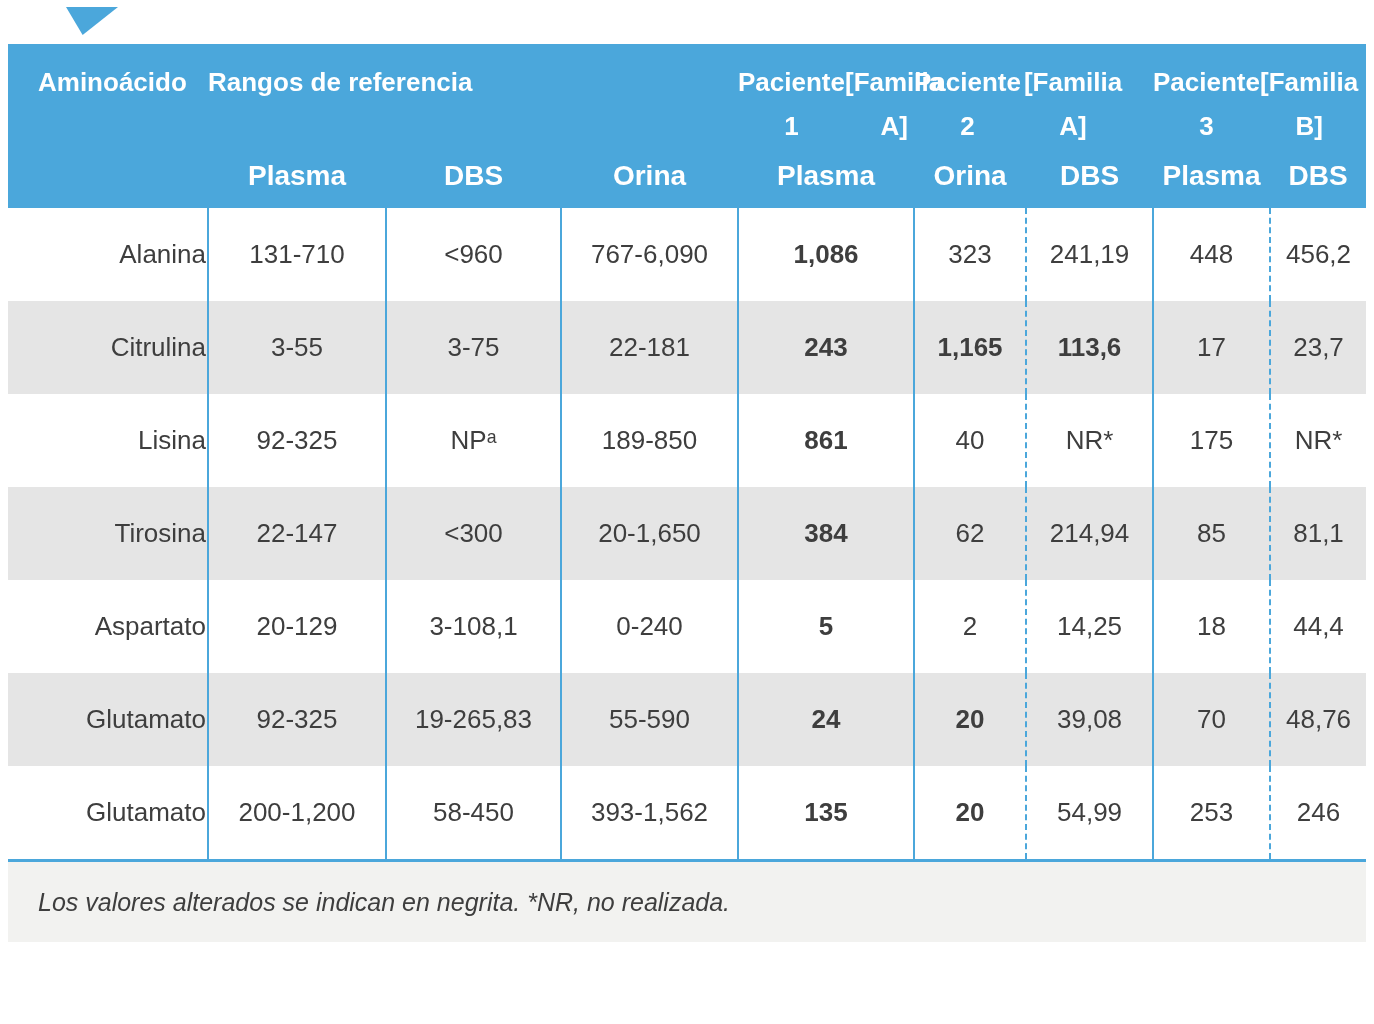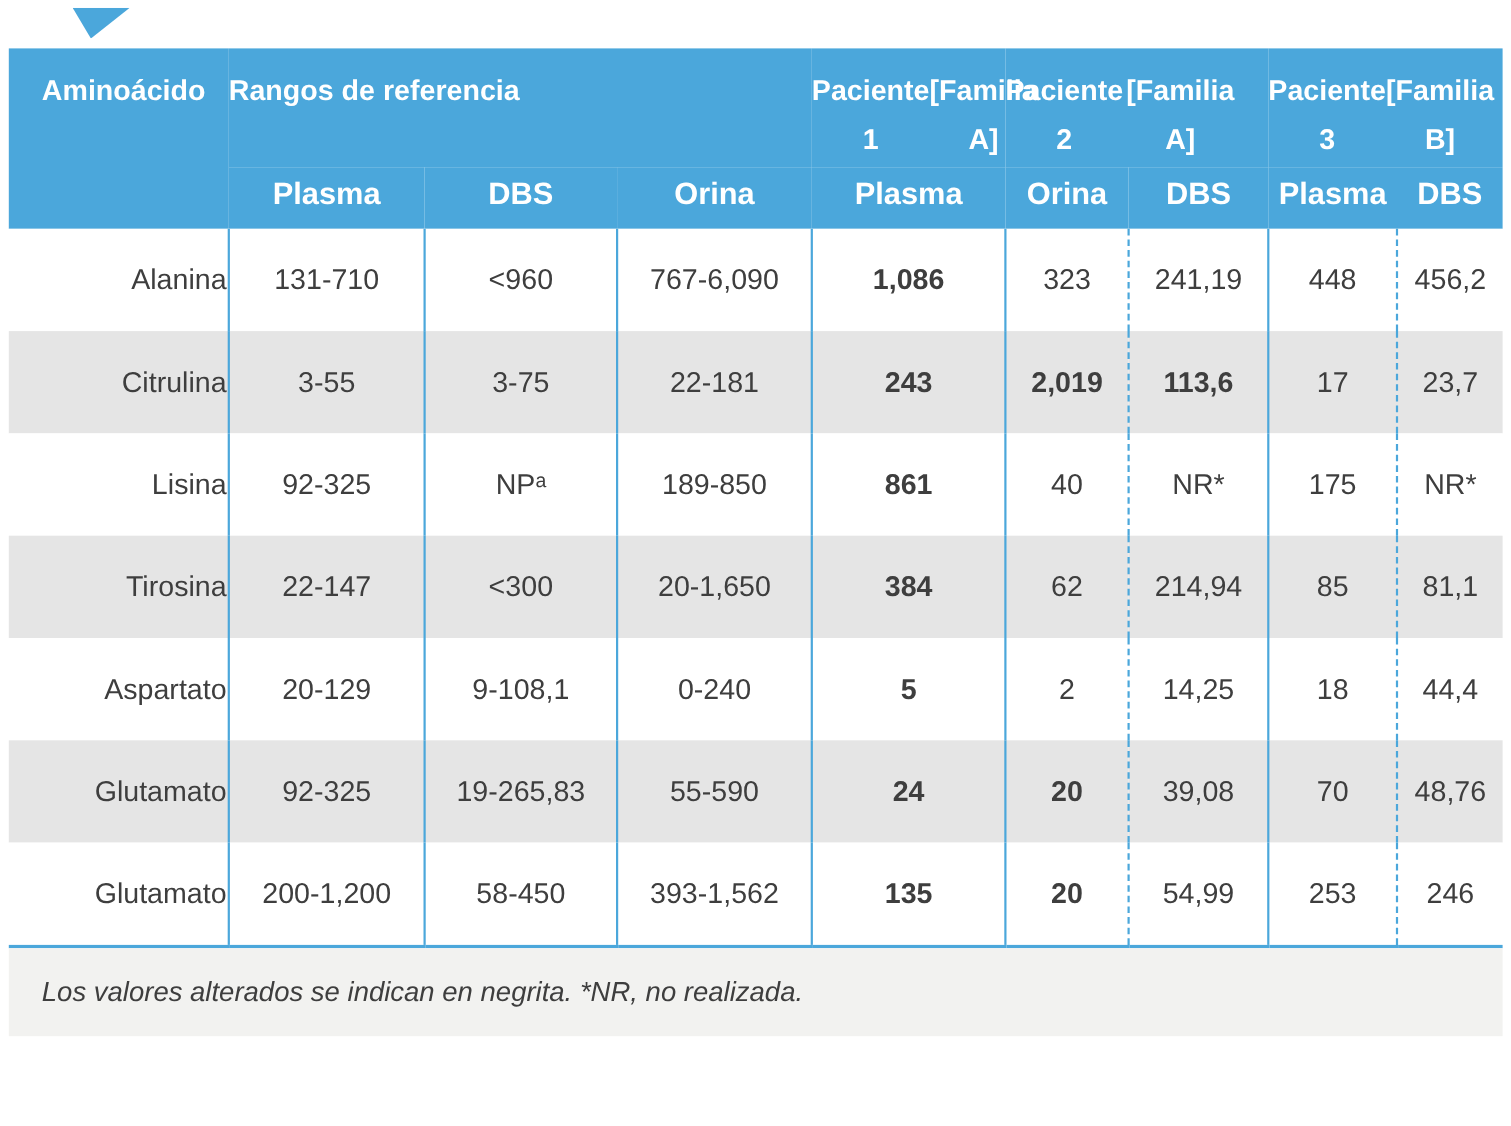"2,019" td.bl { text: 2,019 -> 1,165 }
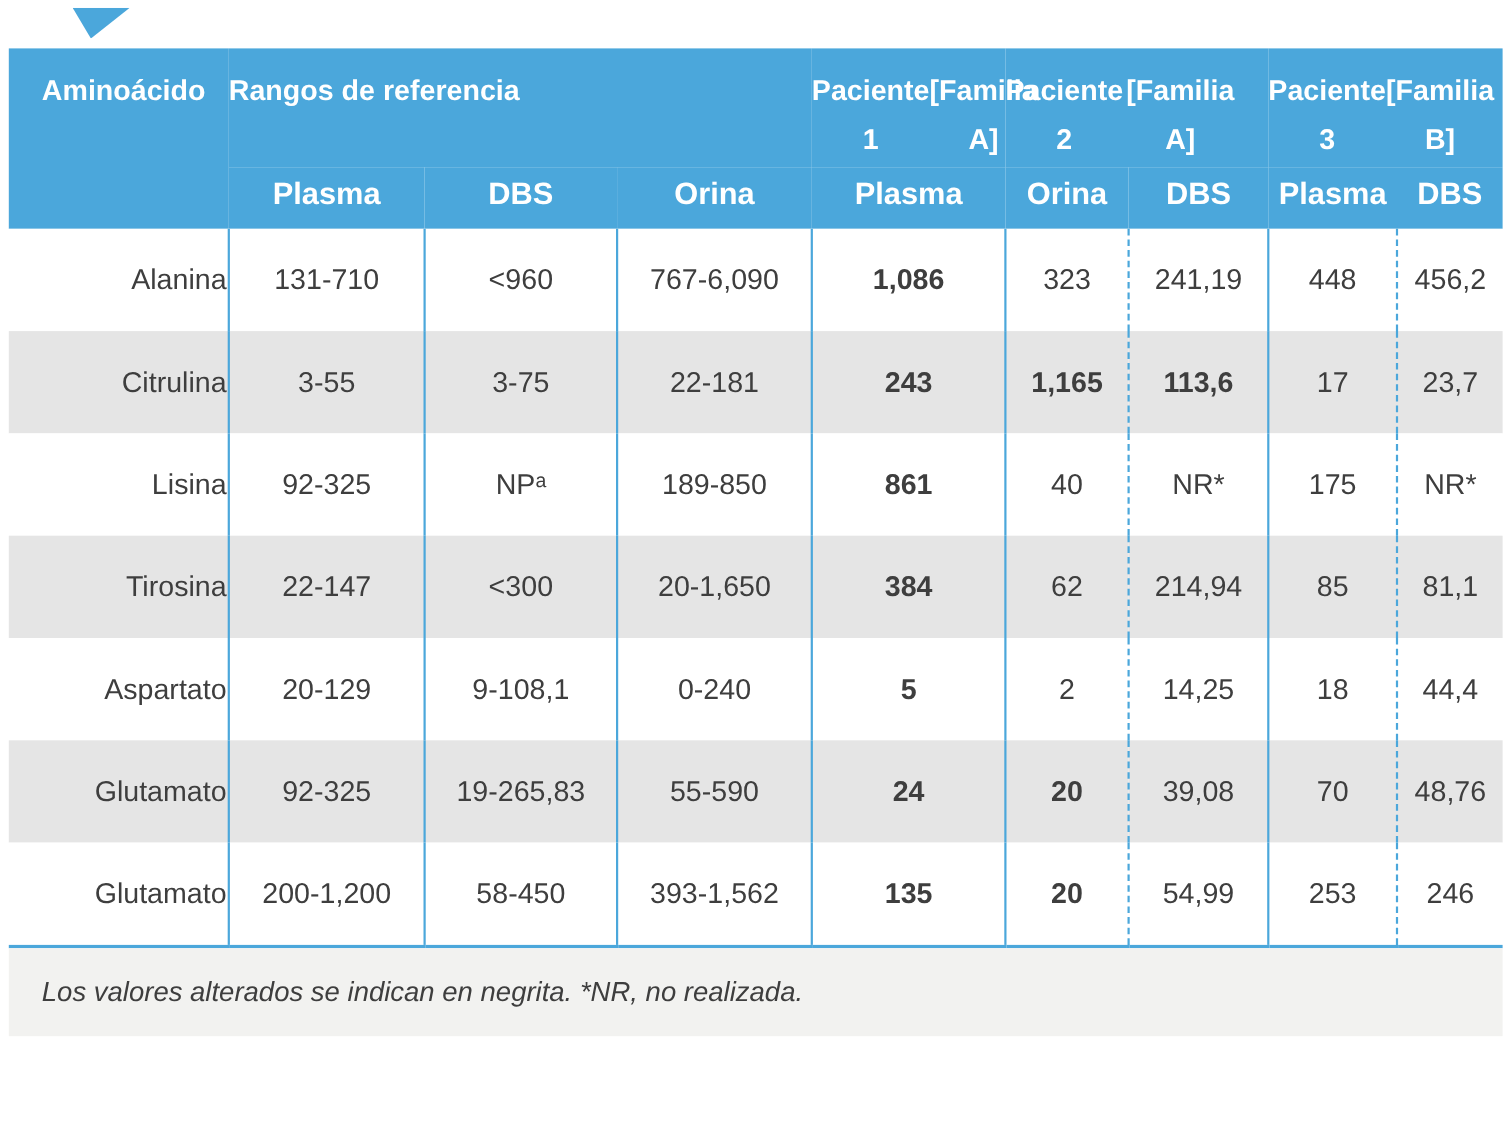"9-108,1" td.bl { text: 9-108,1 -> 3-108,1 }
